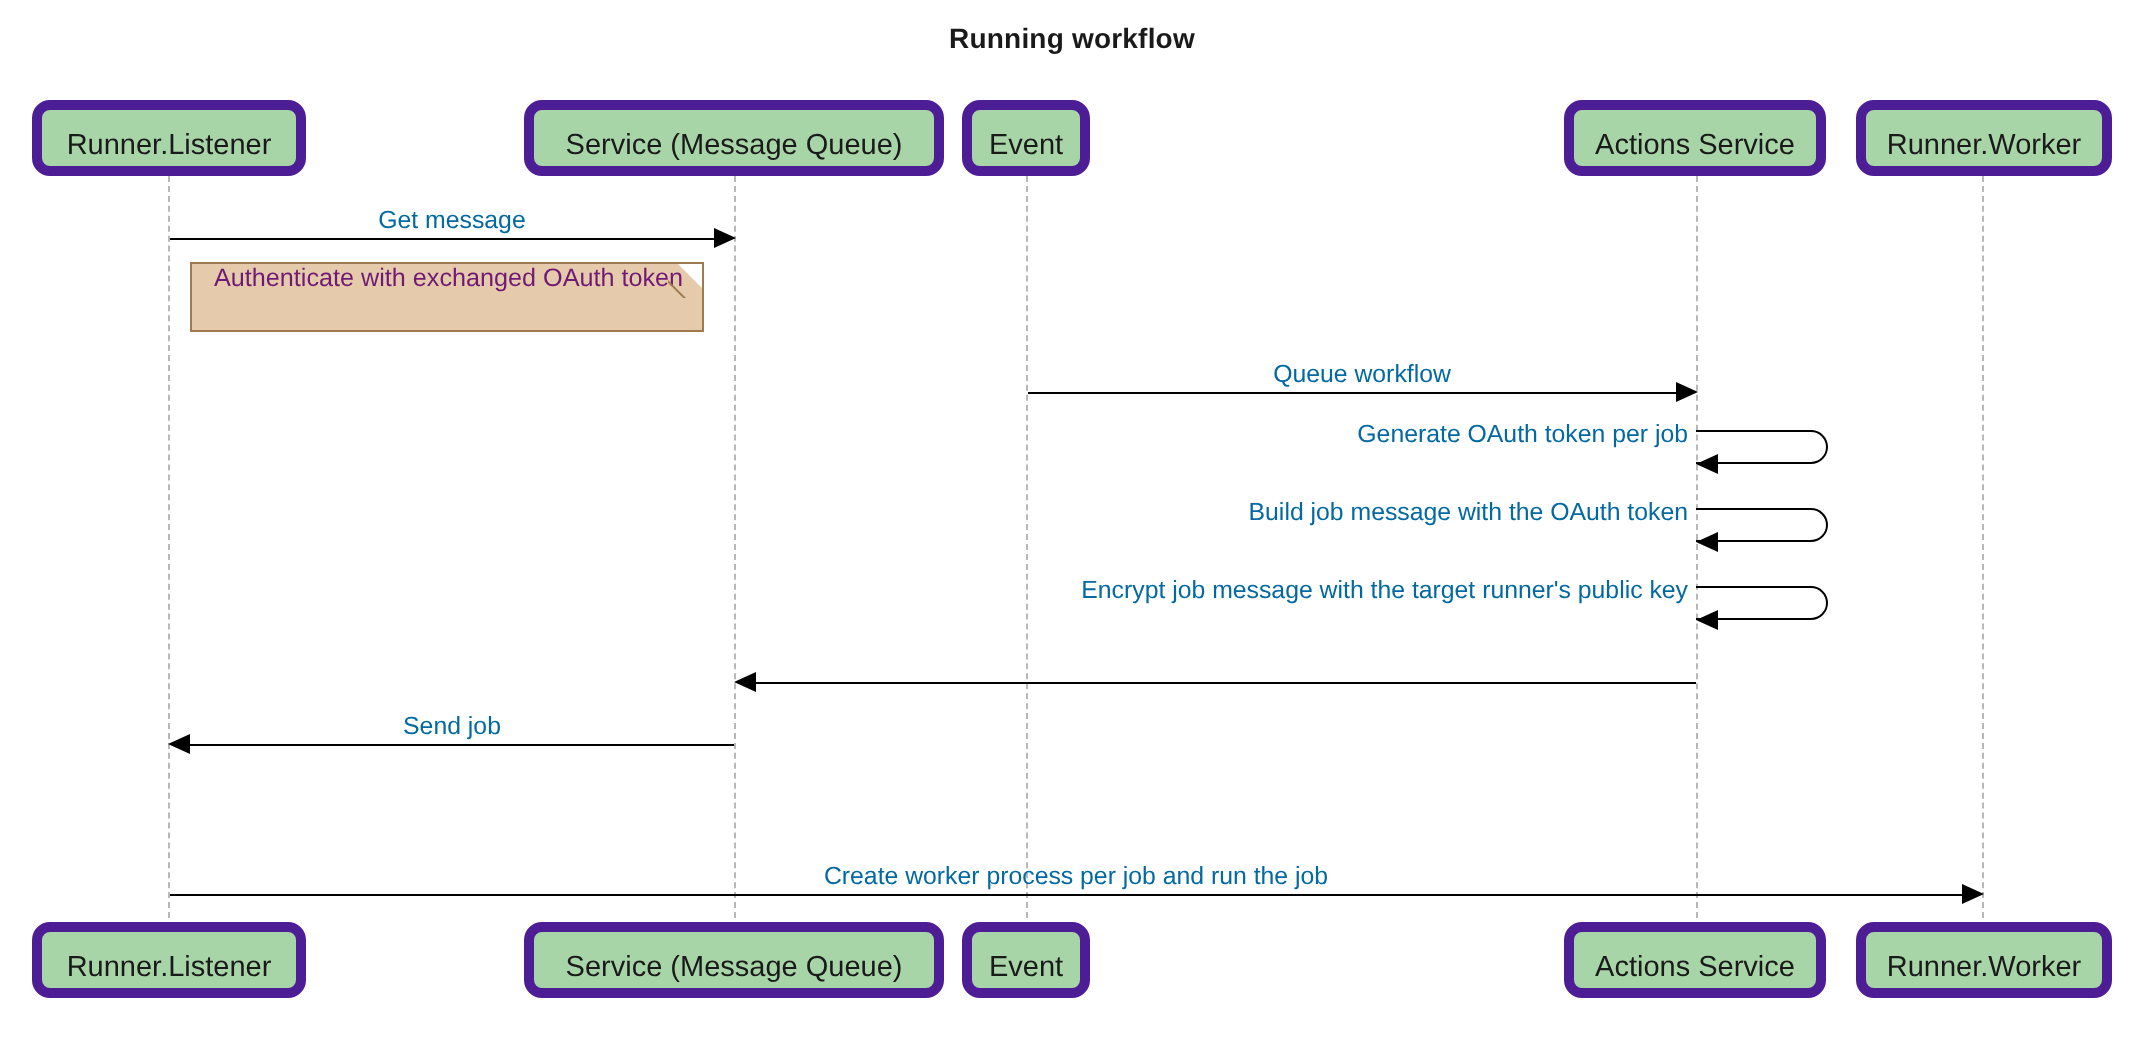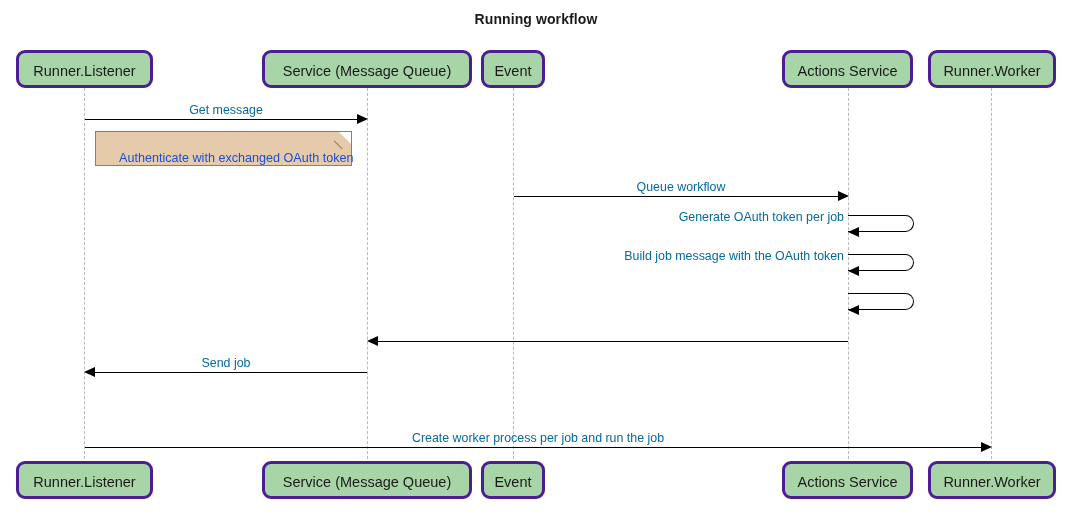"Runner.Listener" .participant { border: 3px solid #4c1d95 -> 5px solid #4c1d95 }
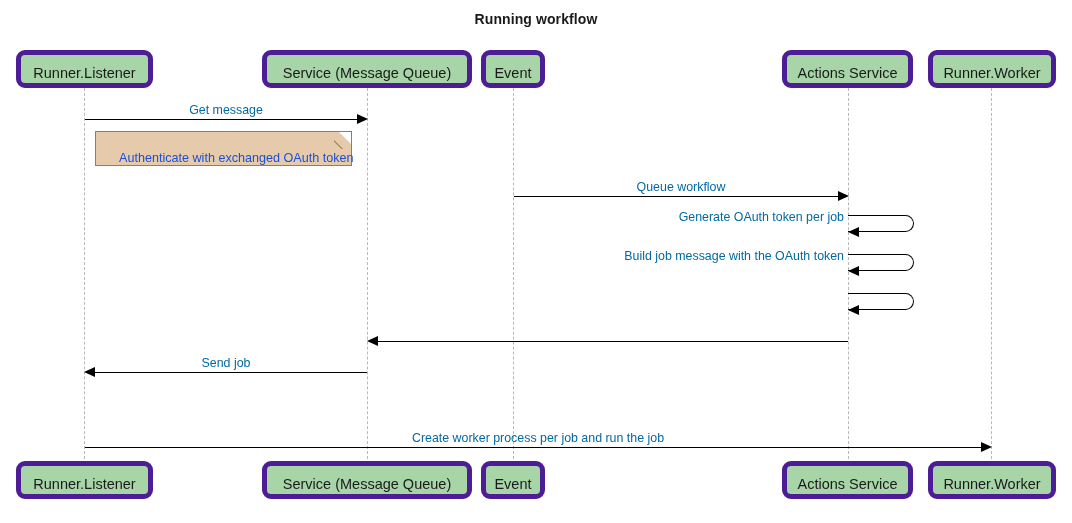"Authenticate with exchanged OAuth token" .note { align-items: flex-end -> flex-start; color: #1d4ed8 -> #701a75; padding-left: 23px -> 11px }
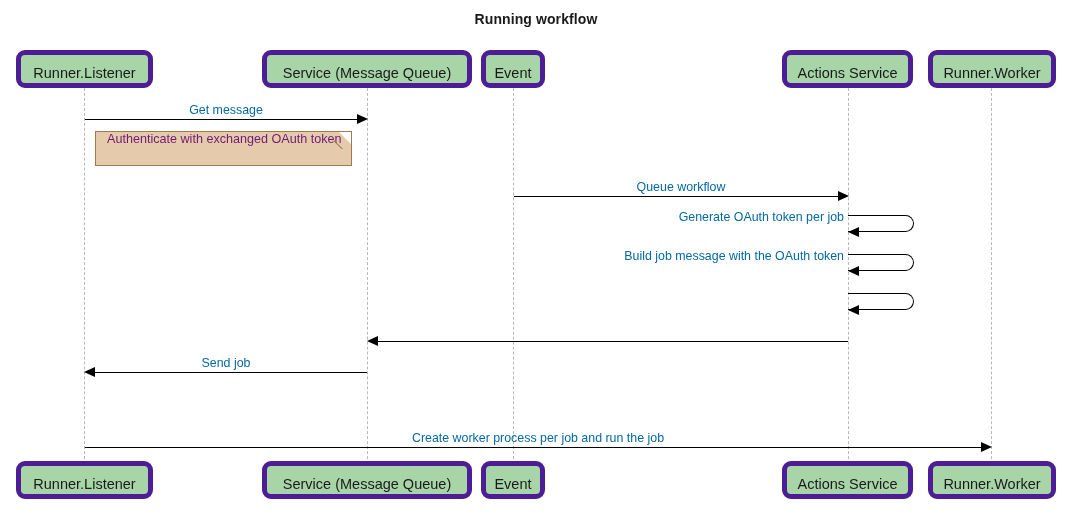"Encrypt job message with the" div.msg-label { html: none -> <div>Encrypt job message with the target runner's public key</div> }
